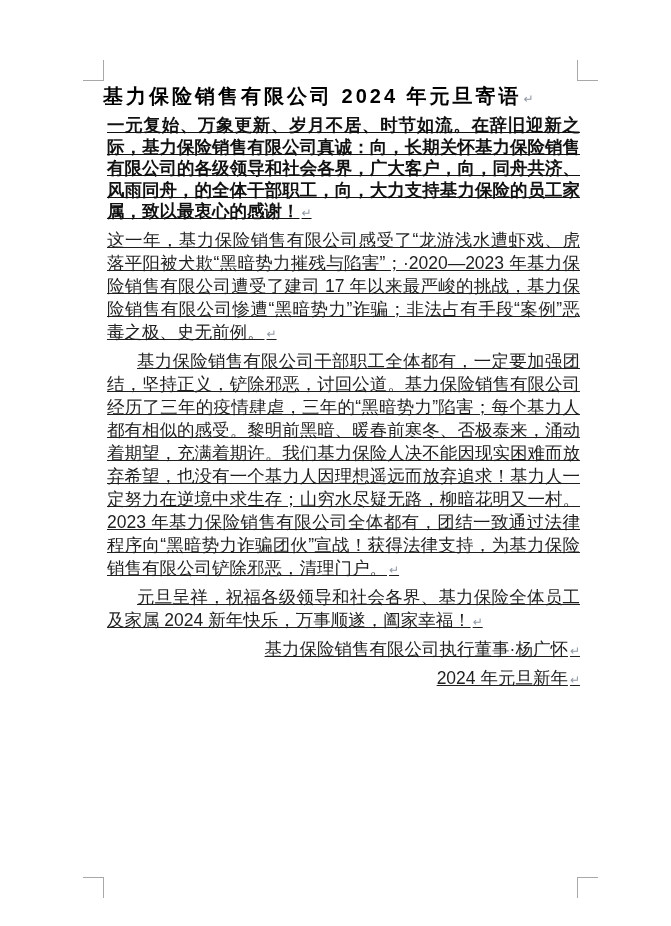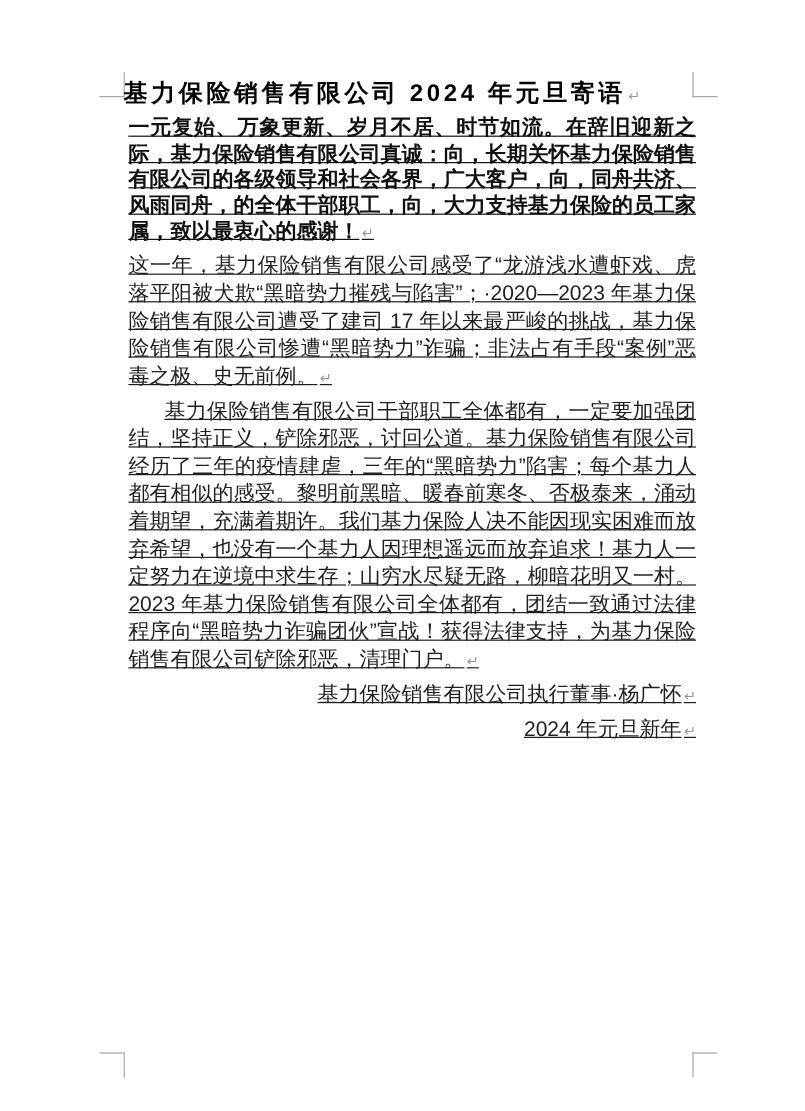"基力保险销售有限公司 2024 年元旦寄语 ↵" .content { top: 64px -> 82px }
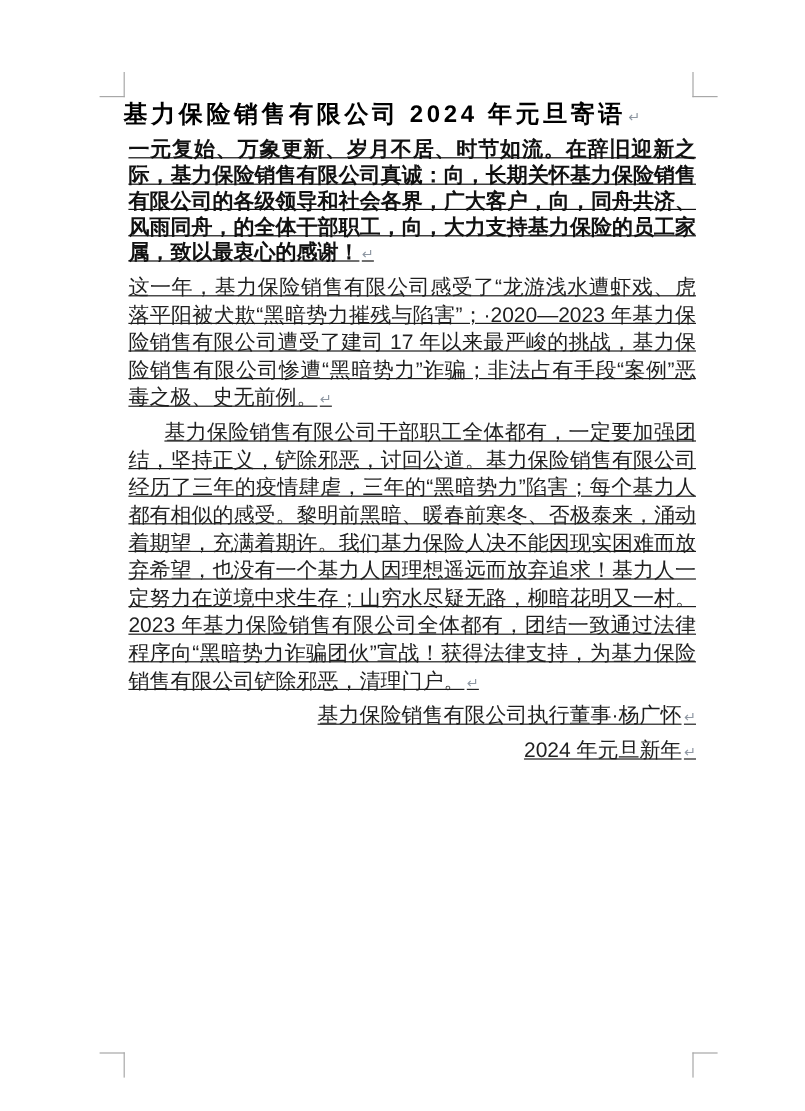"元旦呈祥，祝福各级领导和社会各界、基力保险全体员工及家属 2024" p.para { html: none -> <p><span>元旦呈祥，祝福各级领导和社会各界、基力保险全体员工及家属 2024 新年快乐，万事顺遂，阖家幸福！</span><span>↵</span></p> }
